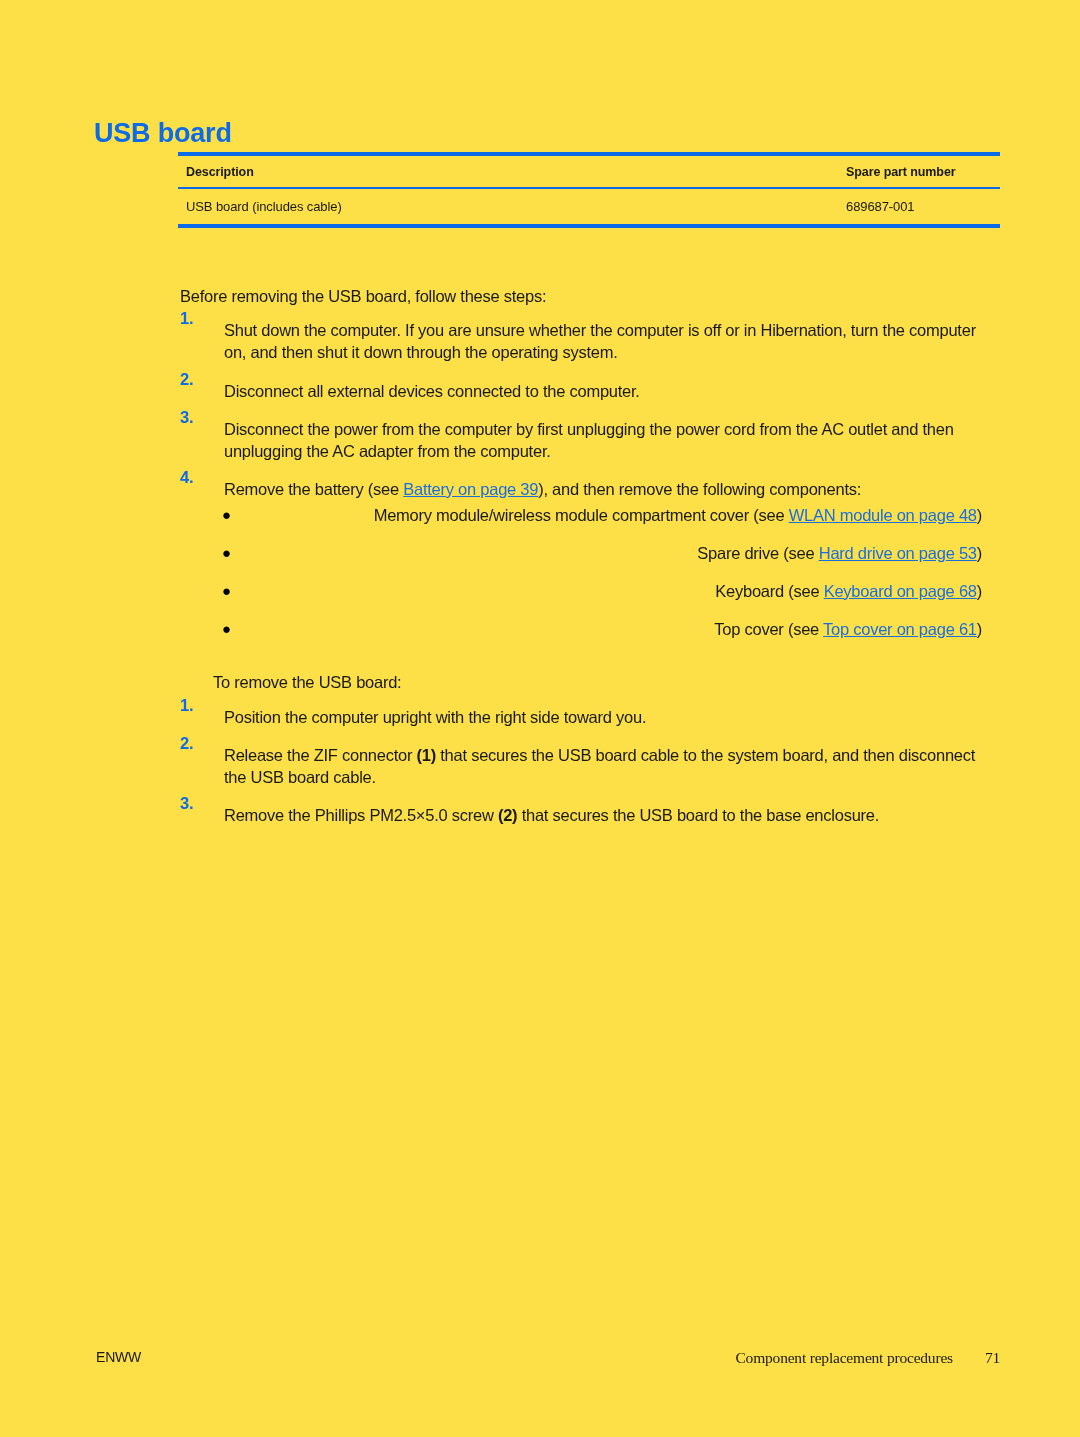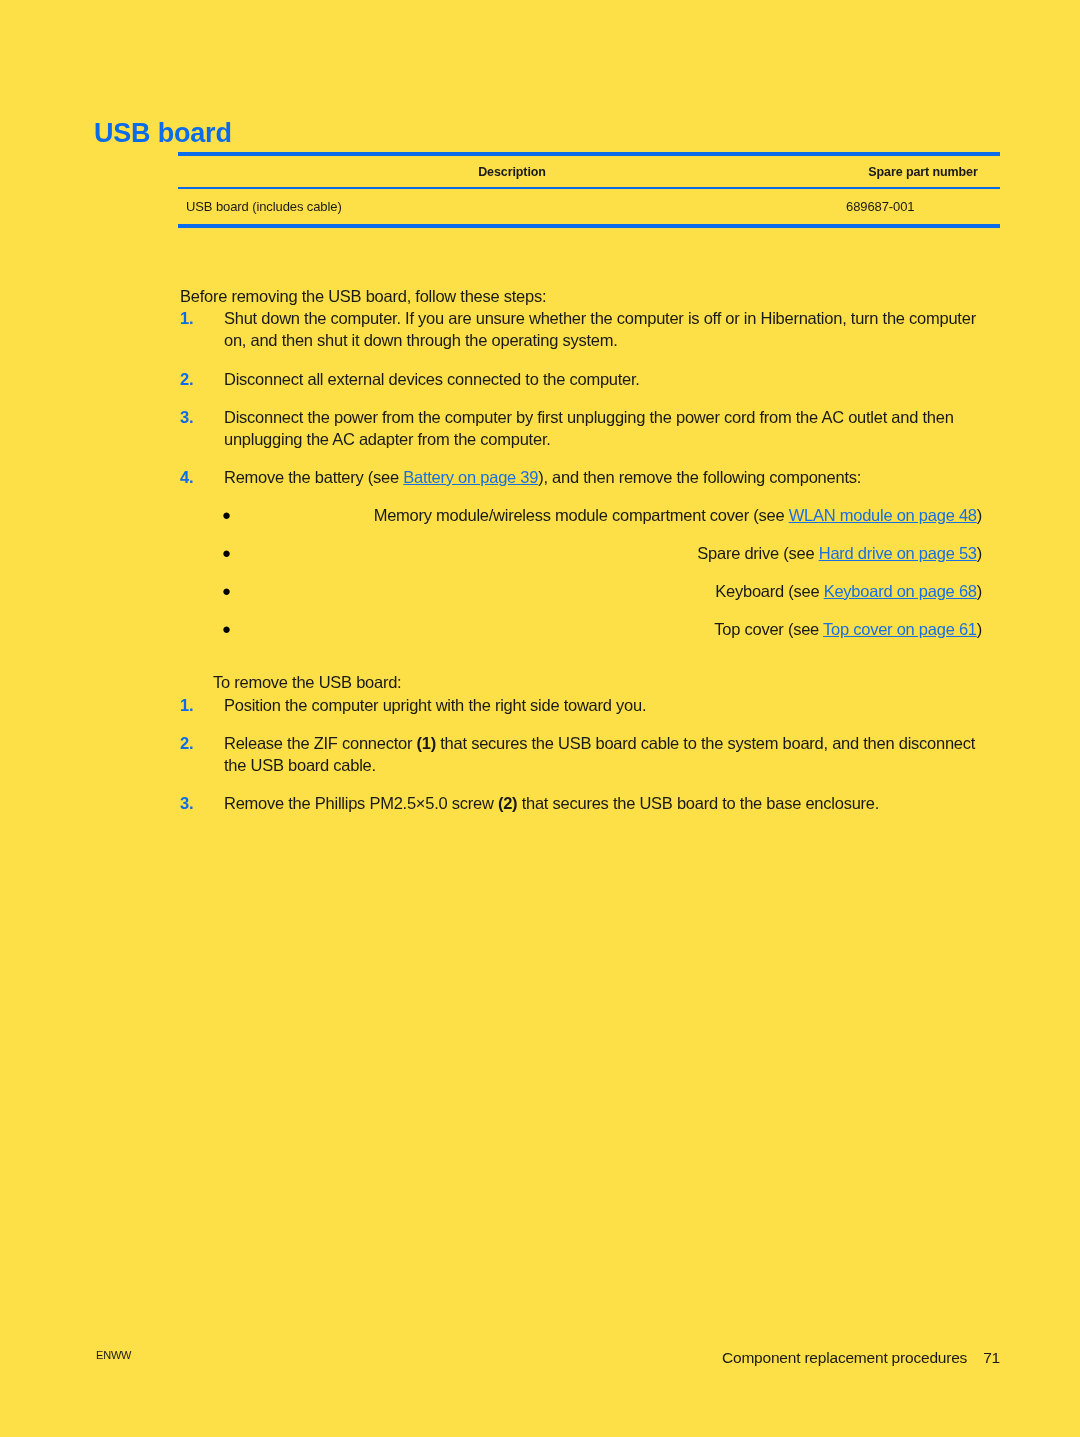"Description" .thead .tcell { text-align: center -> none }
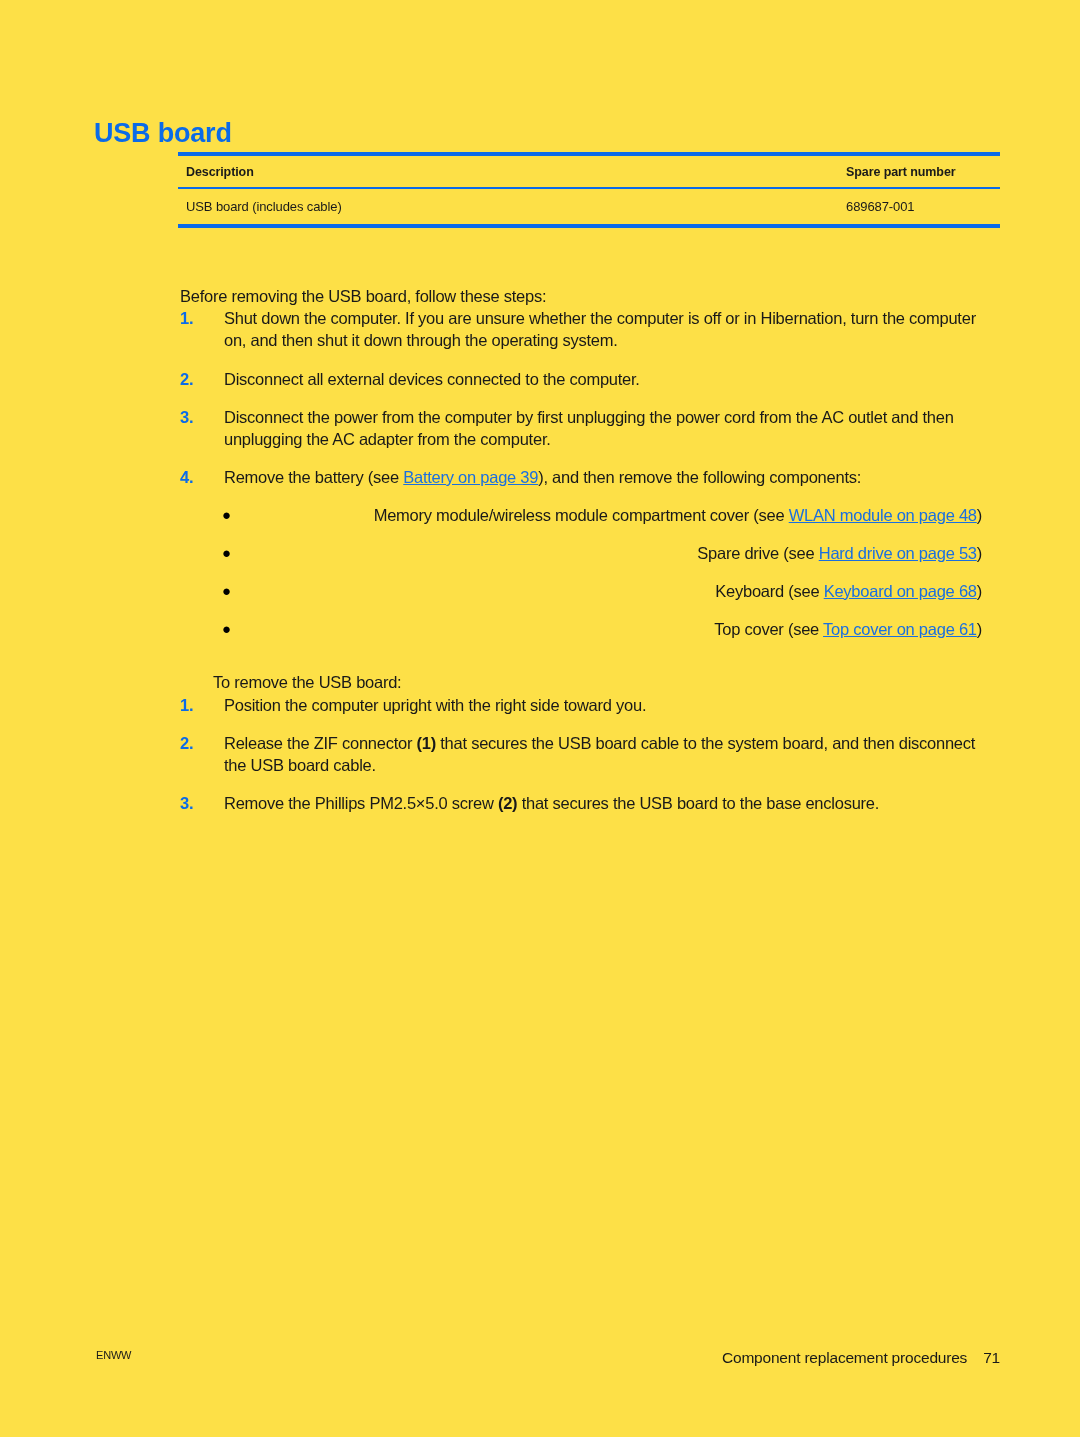"Shut down the computer. If" .step-body { margin-top: none -> 12px }
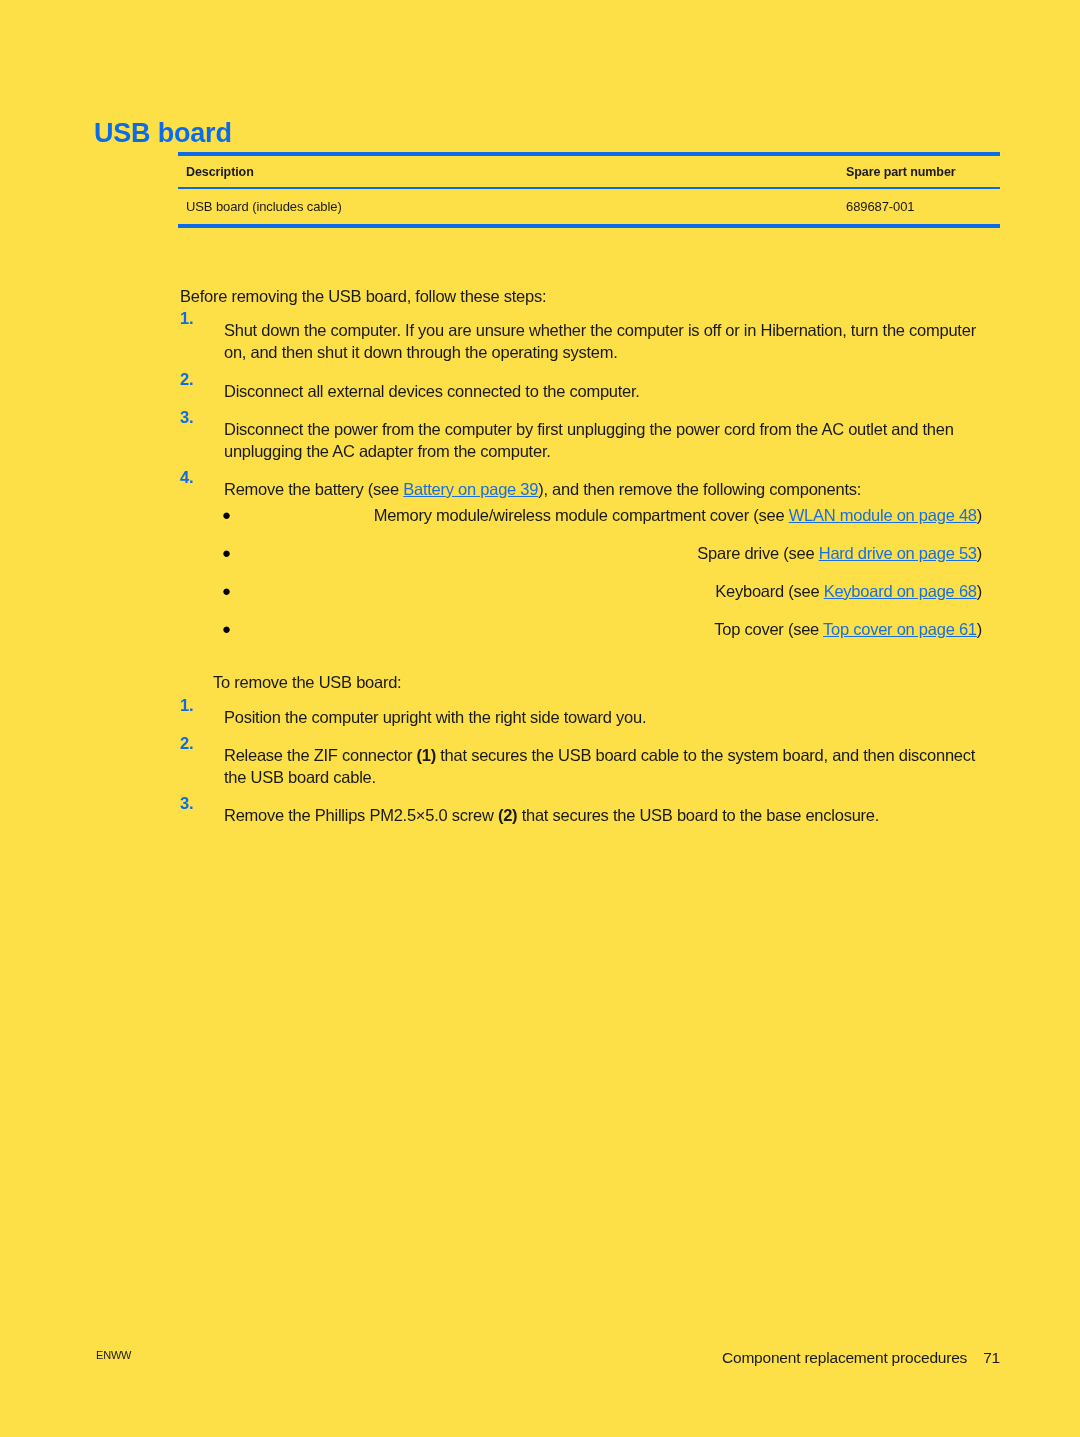"ENWW" .footer-left { font-size: 11px -> 14px }
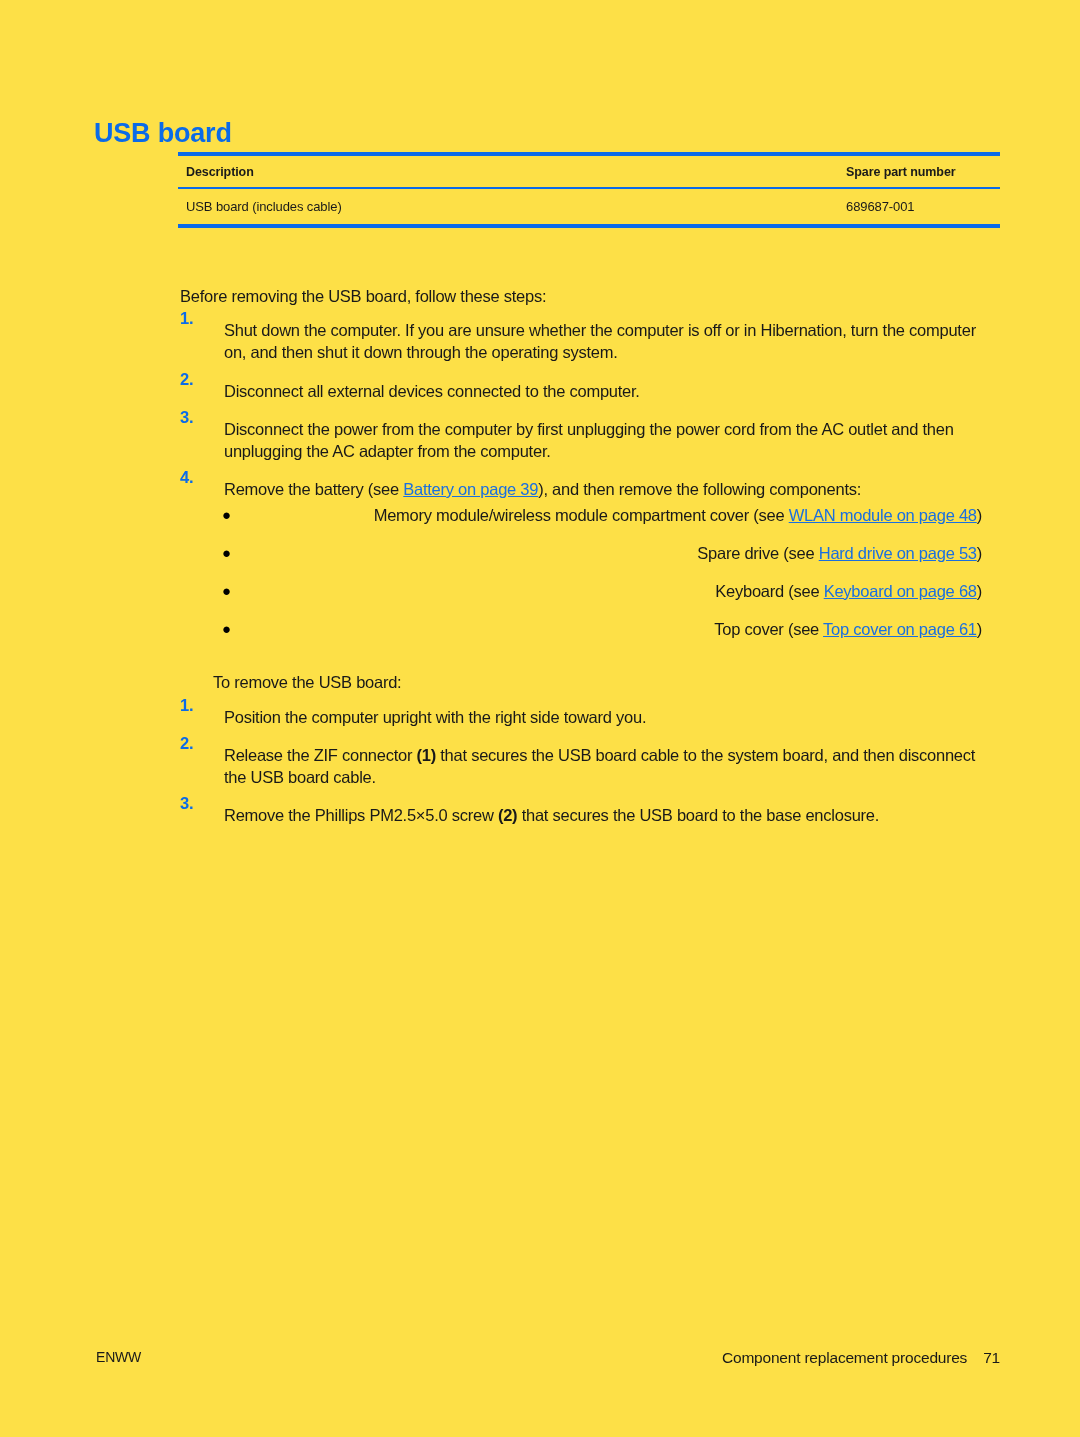"Component replacement procedures" .footer-right { font-family: none -> Liberation Serif, serif; gap: 16px -> 32px }
